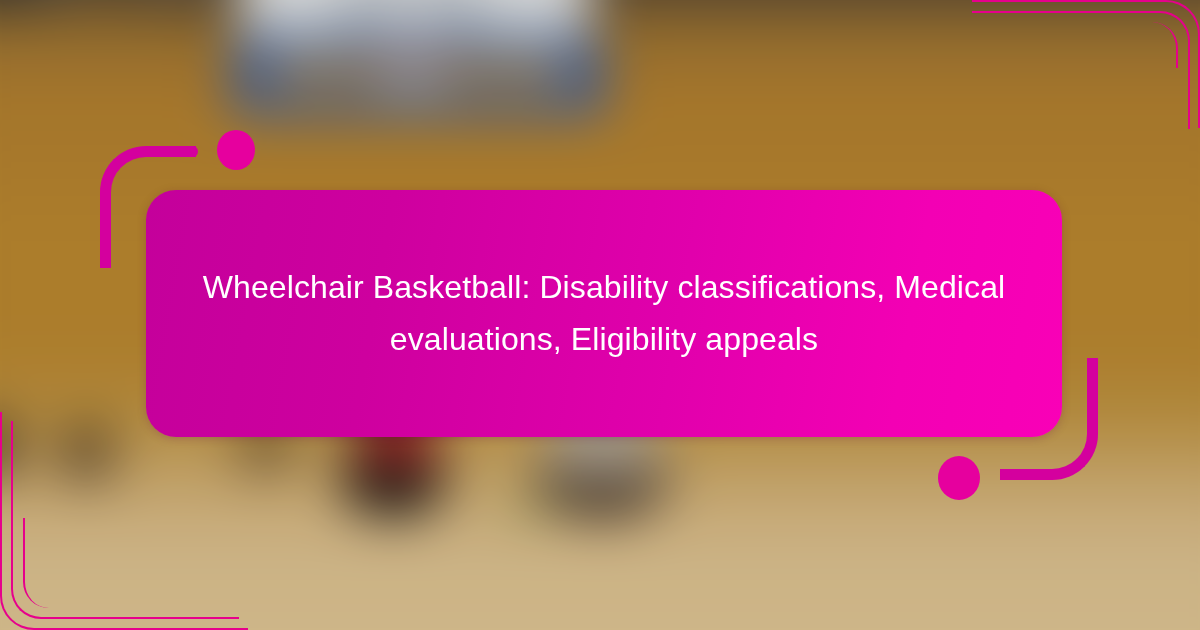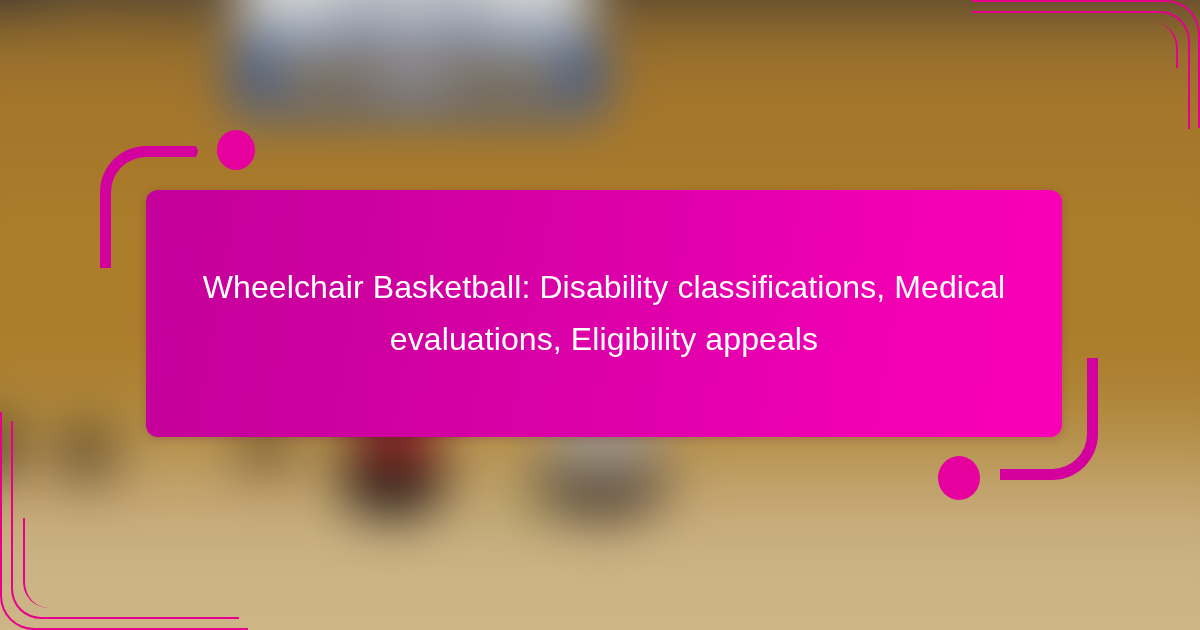"Wheelchair Basketball: Disability" #title-card { border-radius: 12px -> 30px }
